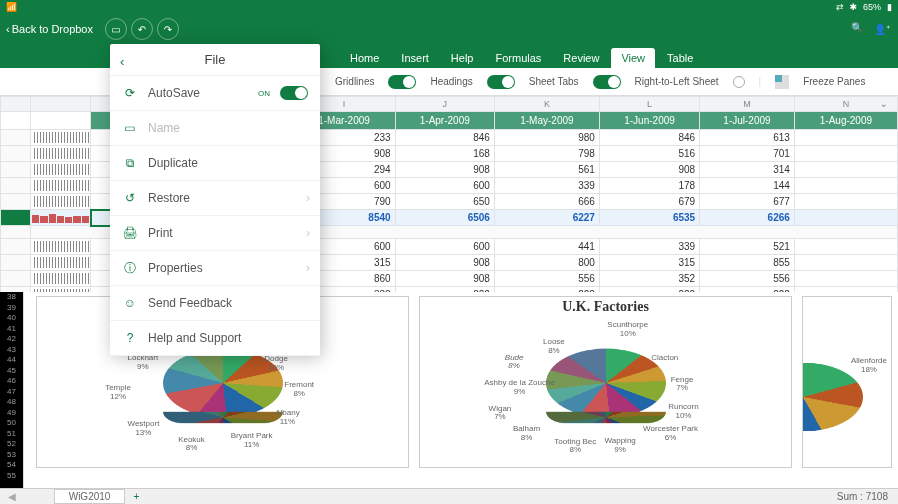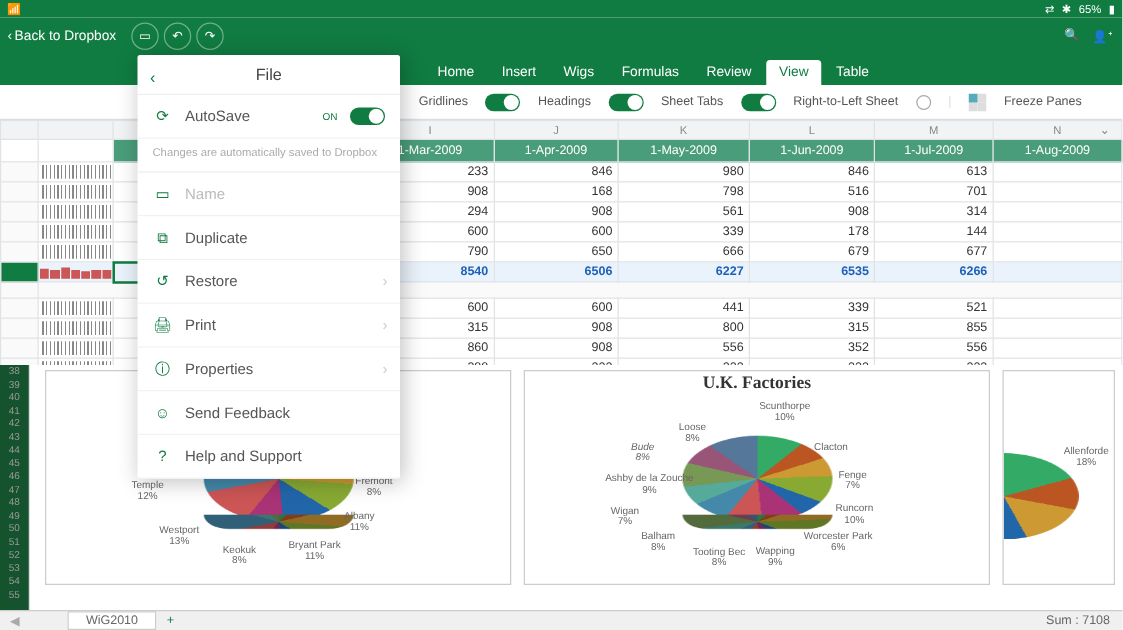"Wigs" div.rtab { text: Wigs -> Help }
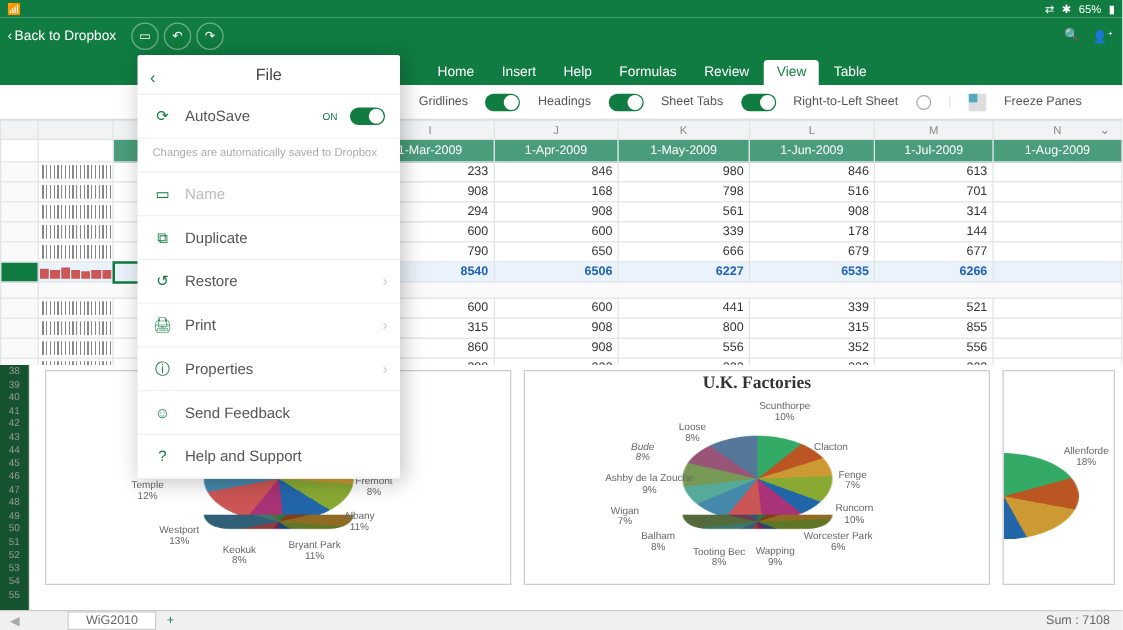"Changes are automatically saved to" div.fp-note { html: <div>Changes are automatically saved to Dropbox</div> -> none }
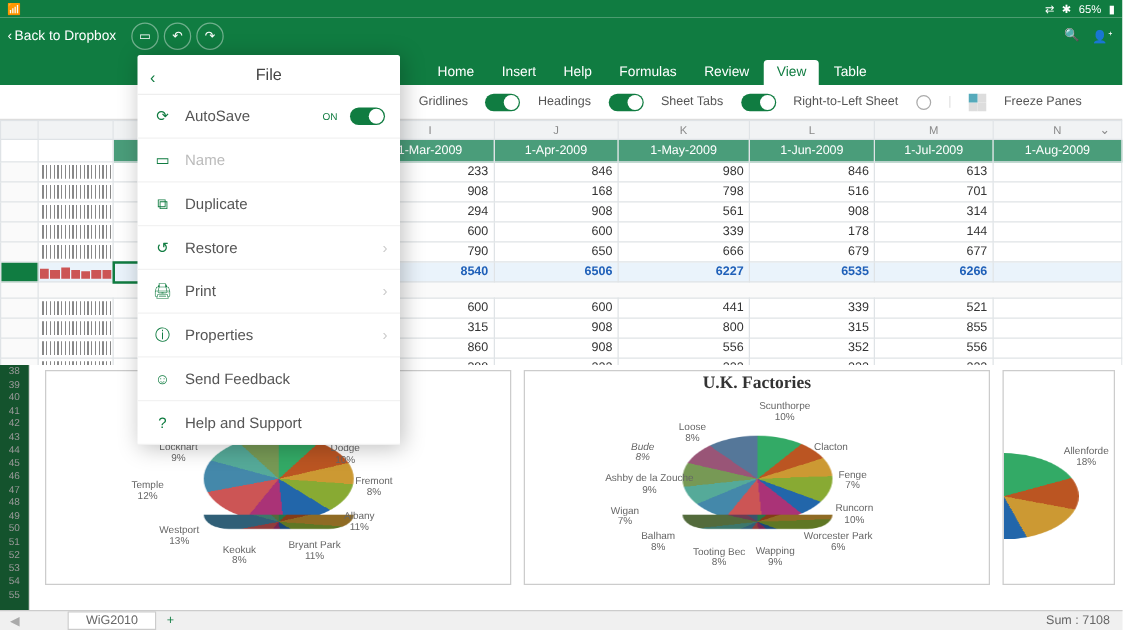"38" .rownums-chart { background: #14532d -> #000000 }
